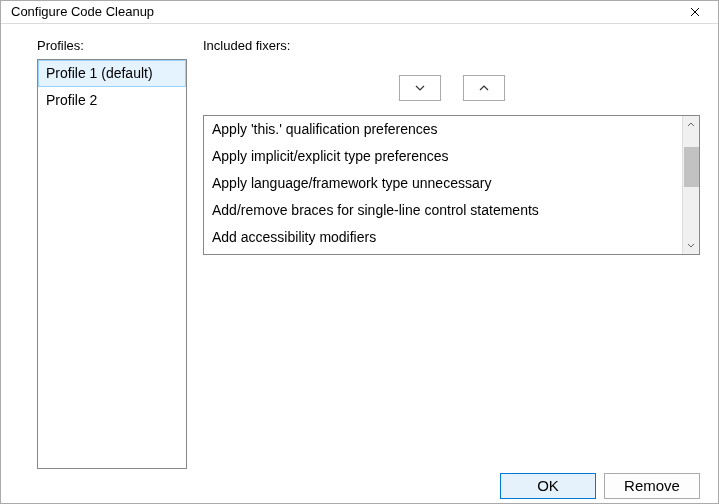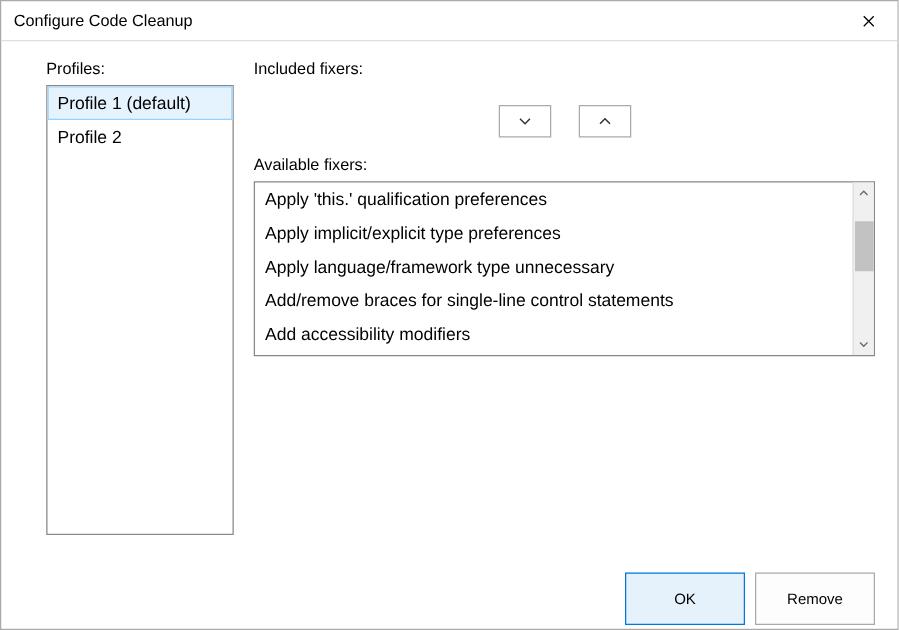"Profile 1 (default)" .profiles-list { height: 360px -> 410px }
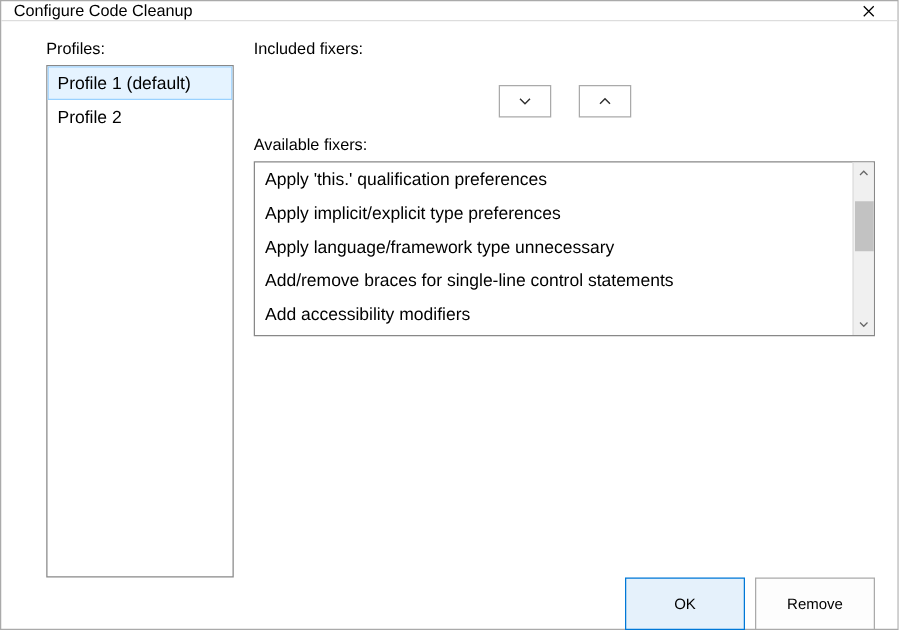"Available fixers:" div.section-label { html: <div>Available fixers:</div> -> none }
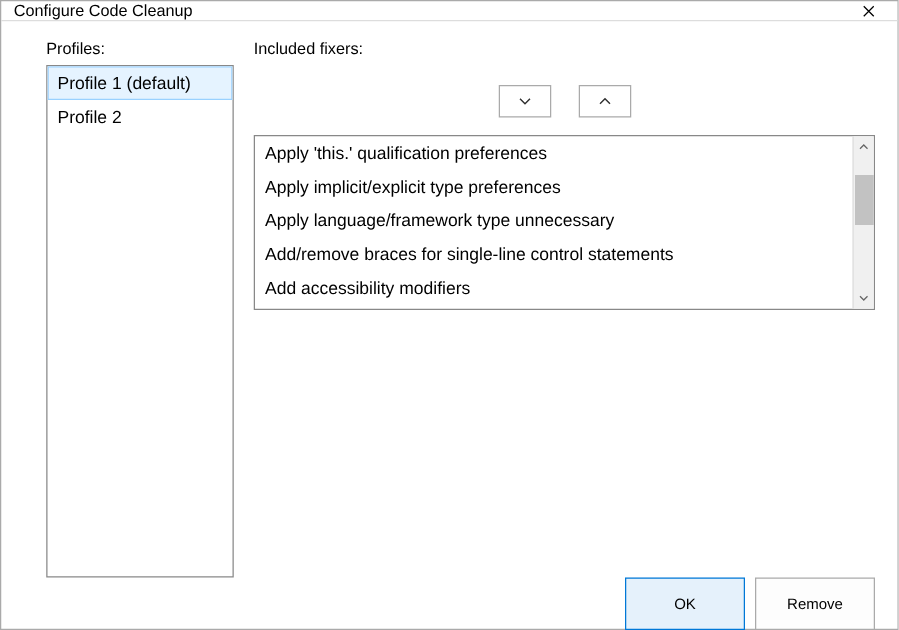"OK" .btn { font-size: 12px -> 15px; height: 42px -> 26px }
